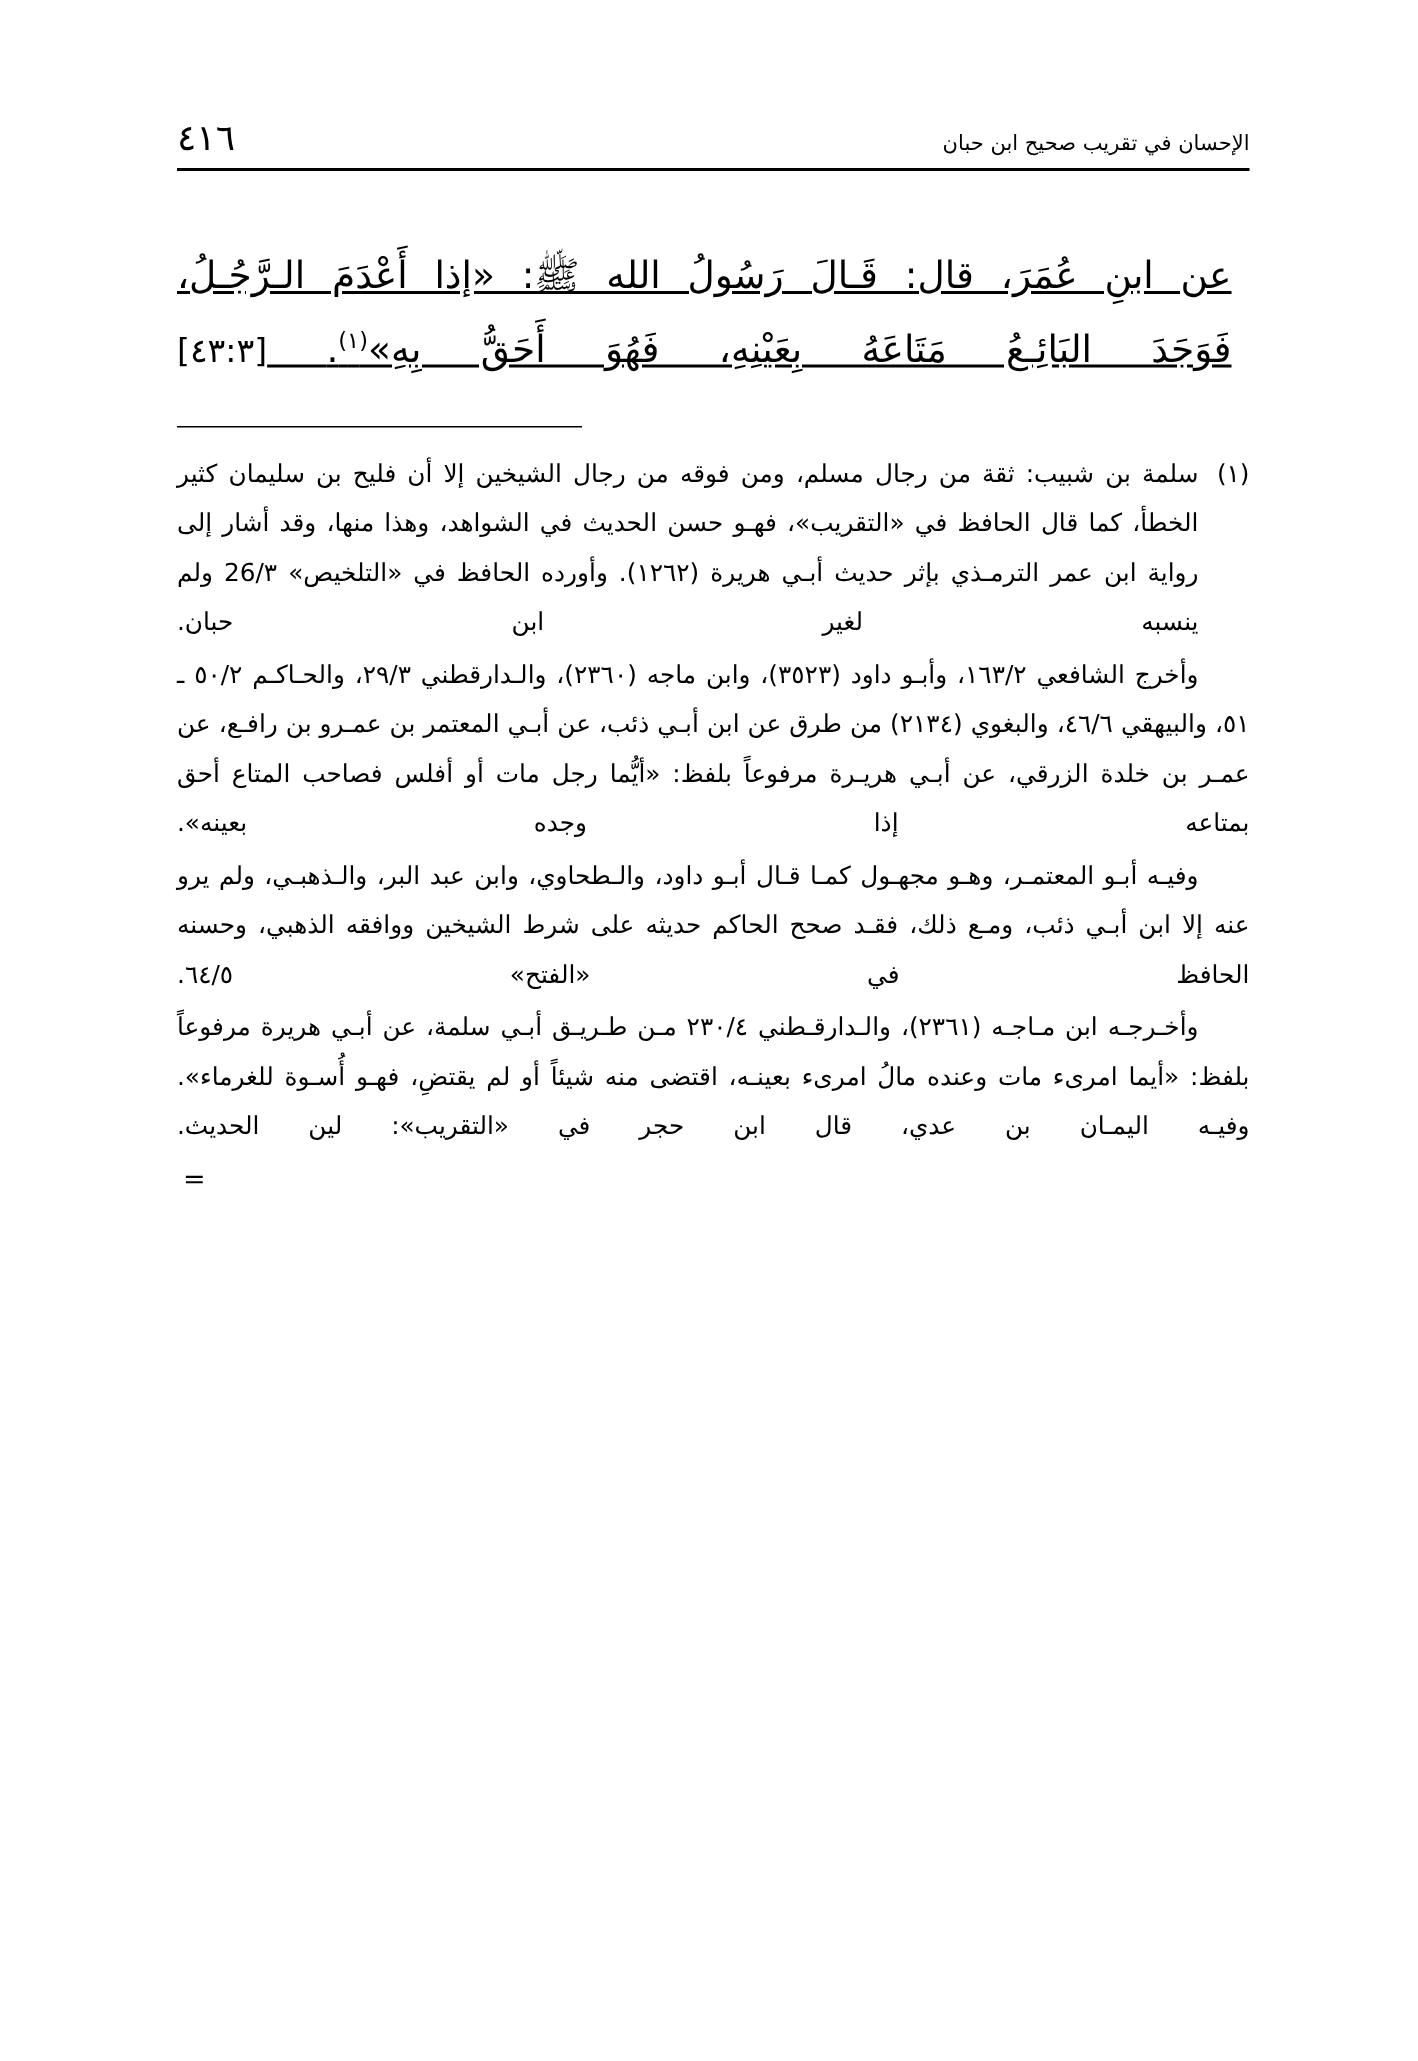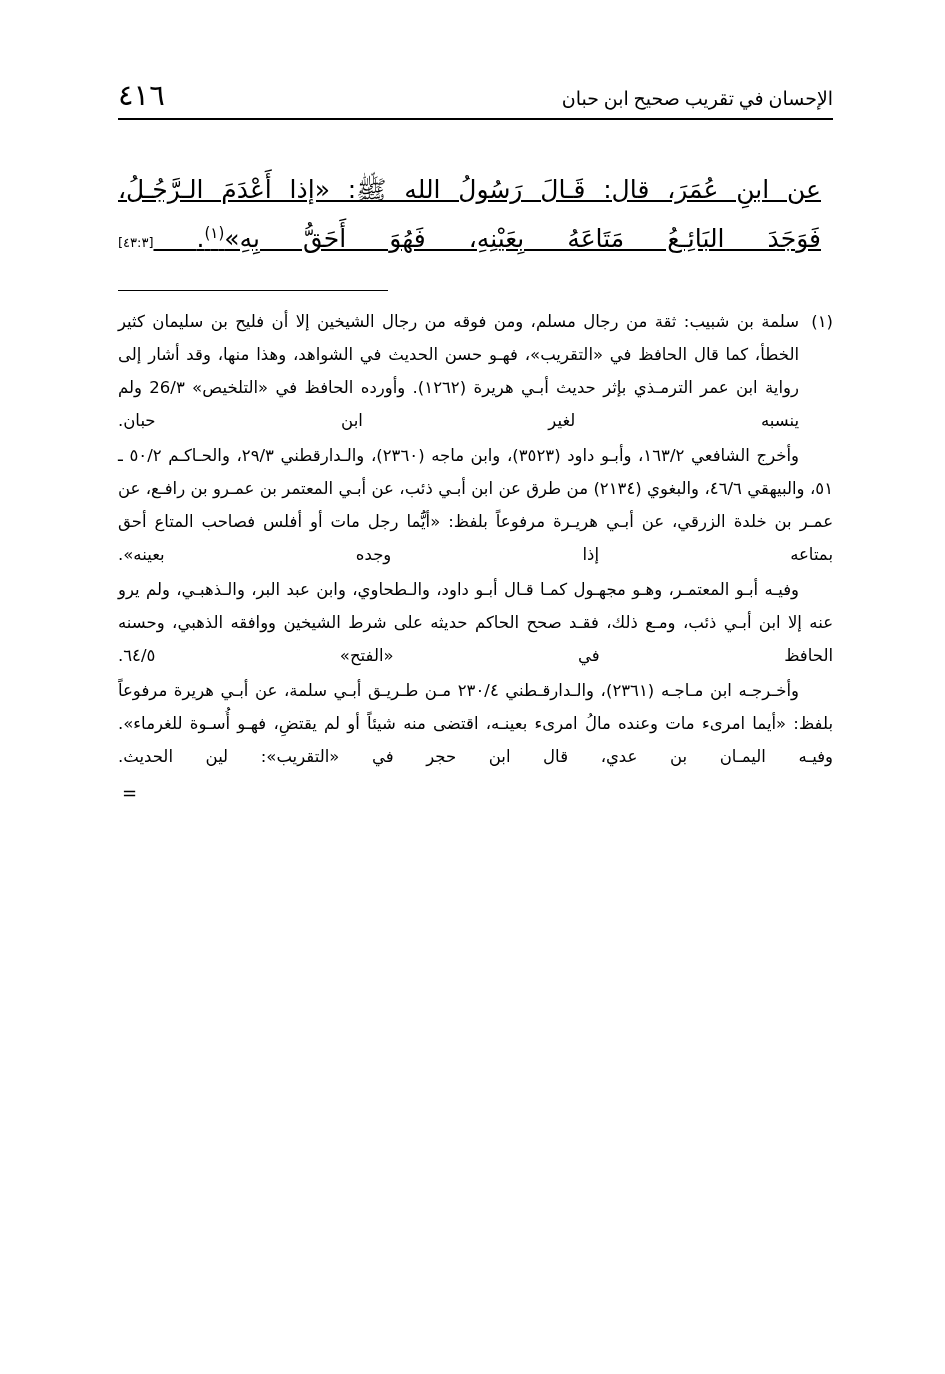"٤١٦" .page-number { font-size: 29px -> 24px }
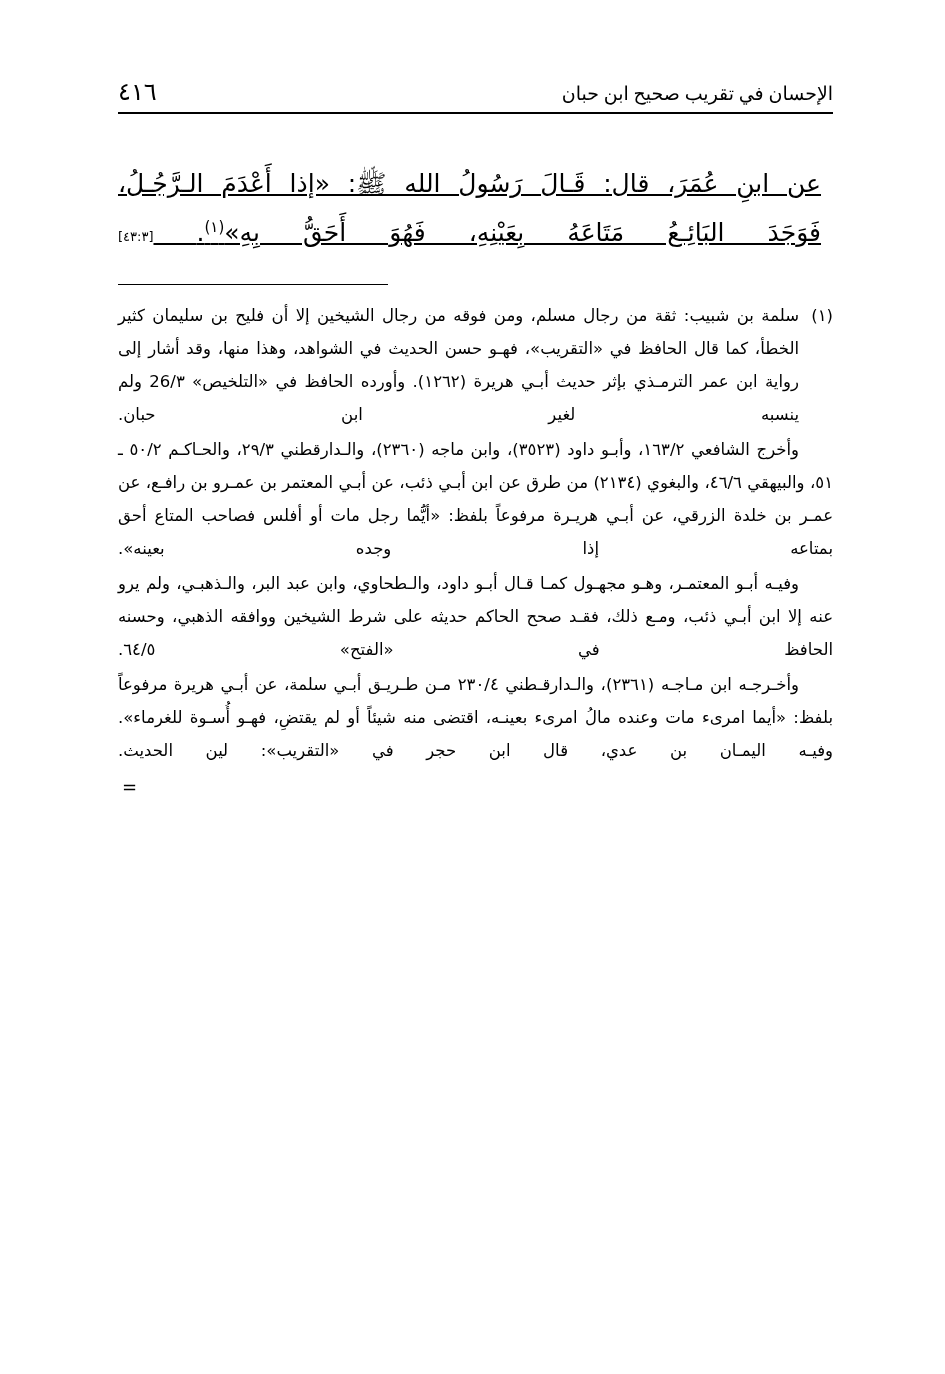"الإحسان في تقريب صحيح ابن" .book-title { font-family: Liberation Serif, serif -> none; font-size: 19px -> 14px }
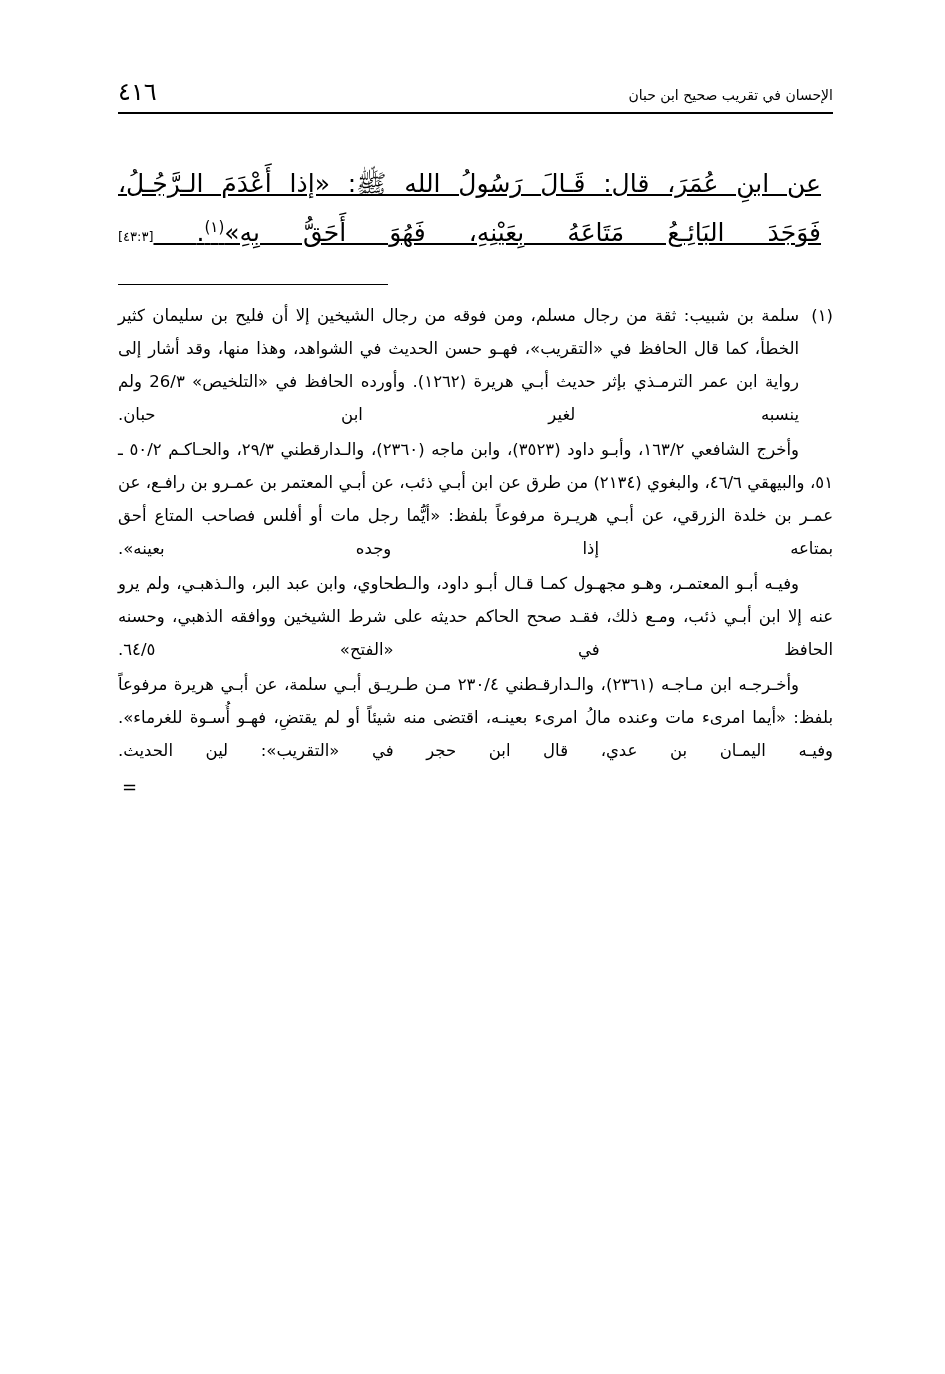"[٤٣:٣]" .ref-bracket { font-size: 13px -> 22px }
